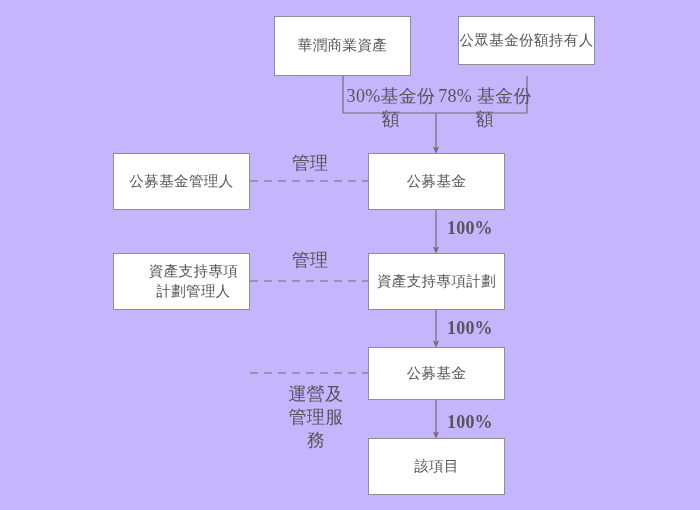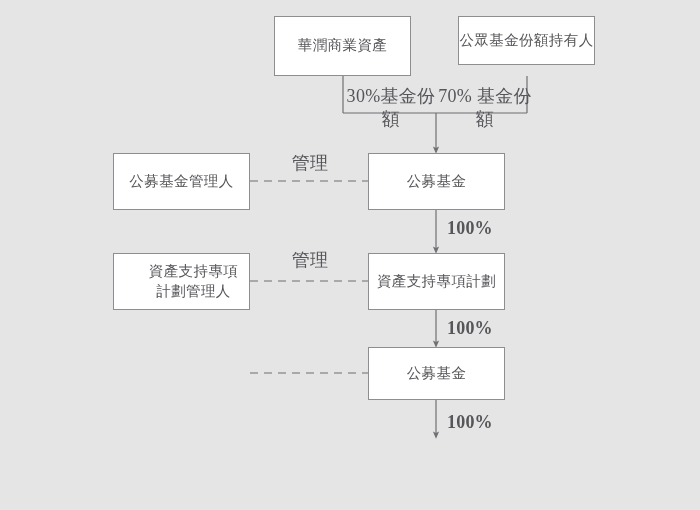"華潤商業資產" #diagram { background: #e5e5e5 -> #c4b5fd }
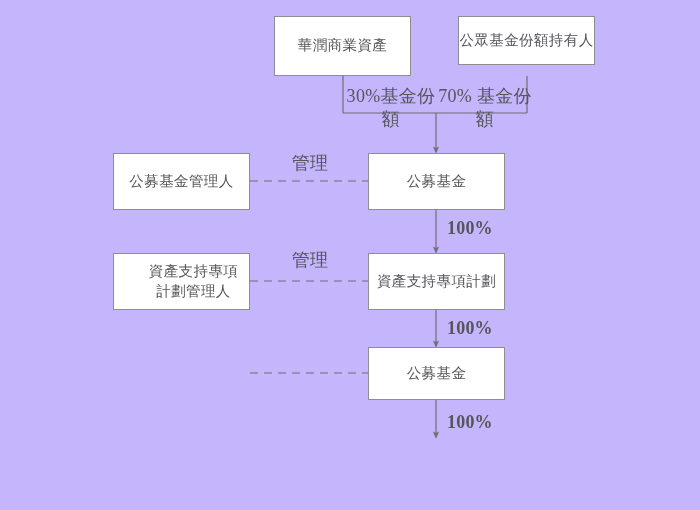"70% 基金份額" div.edge-label { text: 70% -> 78% }
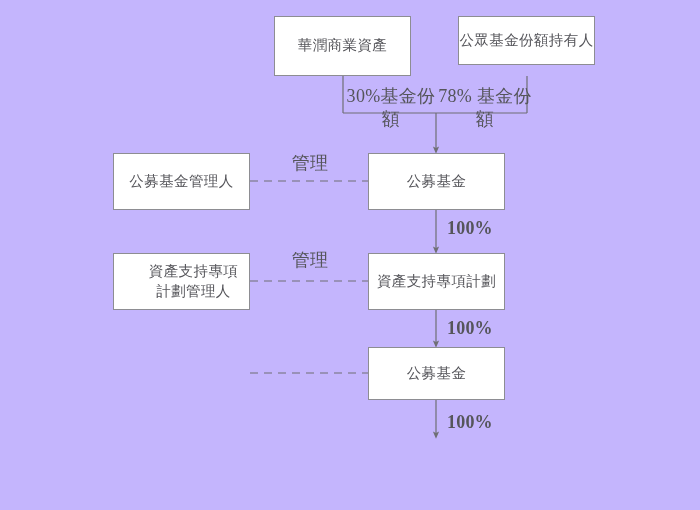"運營及" div.edge-label { html: none -> <div>運營及 管理服務</div> }
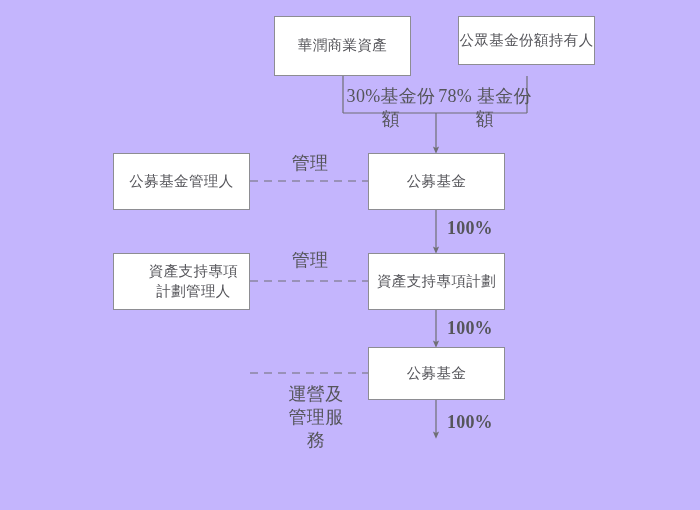"該項目" div.node { html: none -> <div> <span>該項目</span> </div> }
